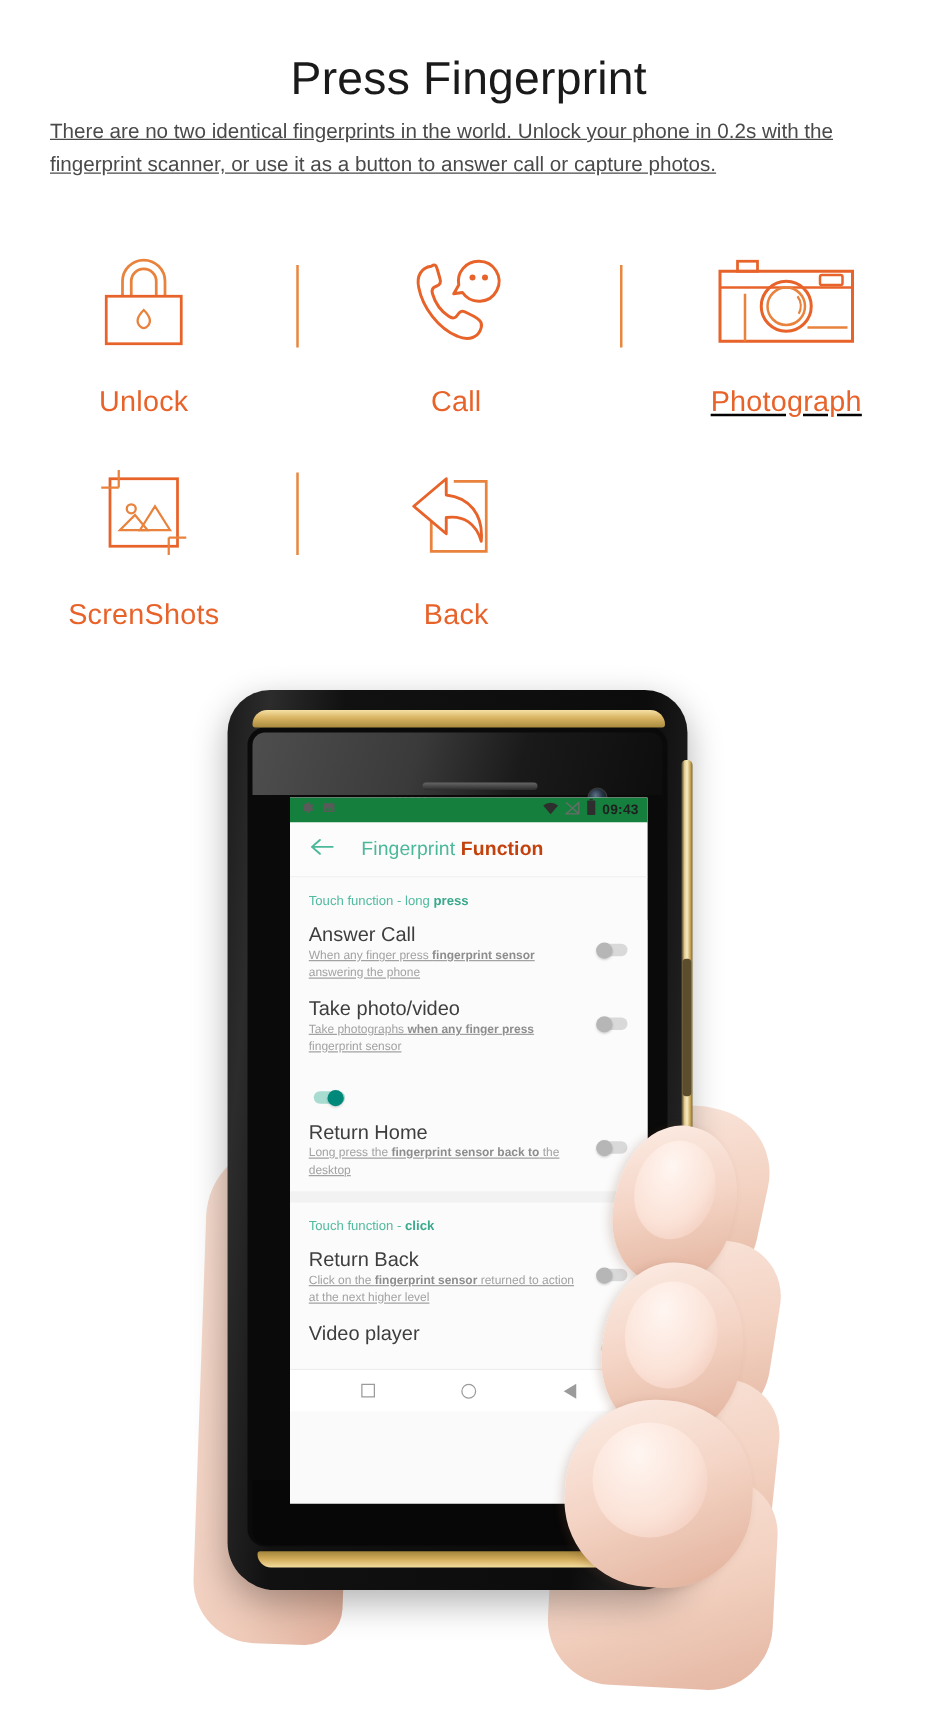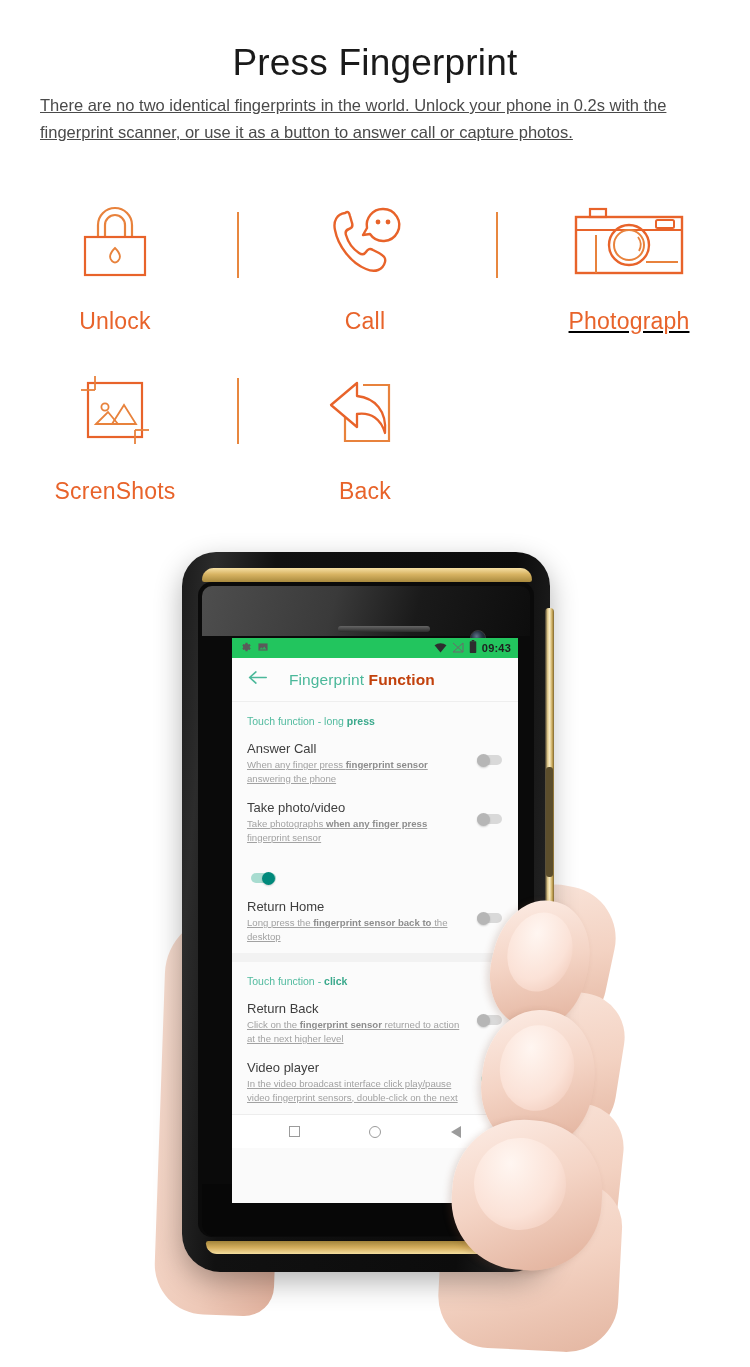"09:43" .statusbar { background: #22c55e -> #15803d }
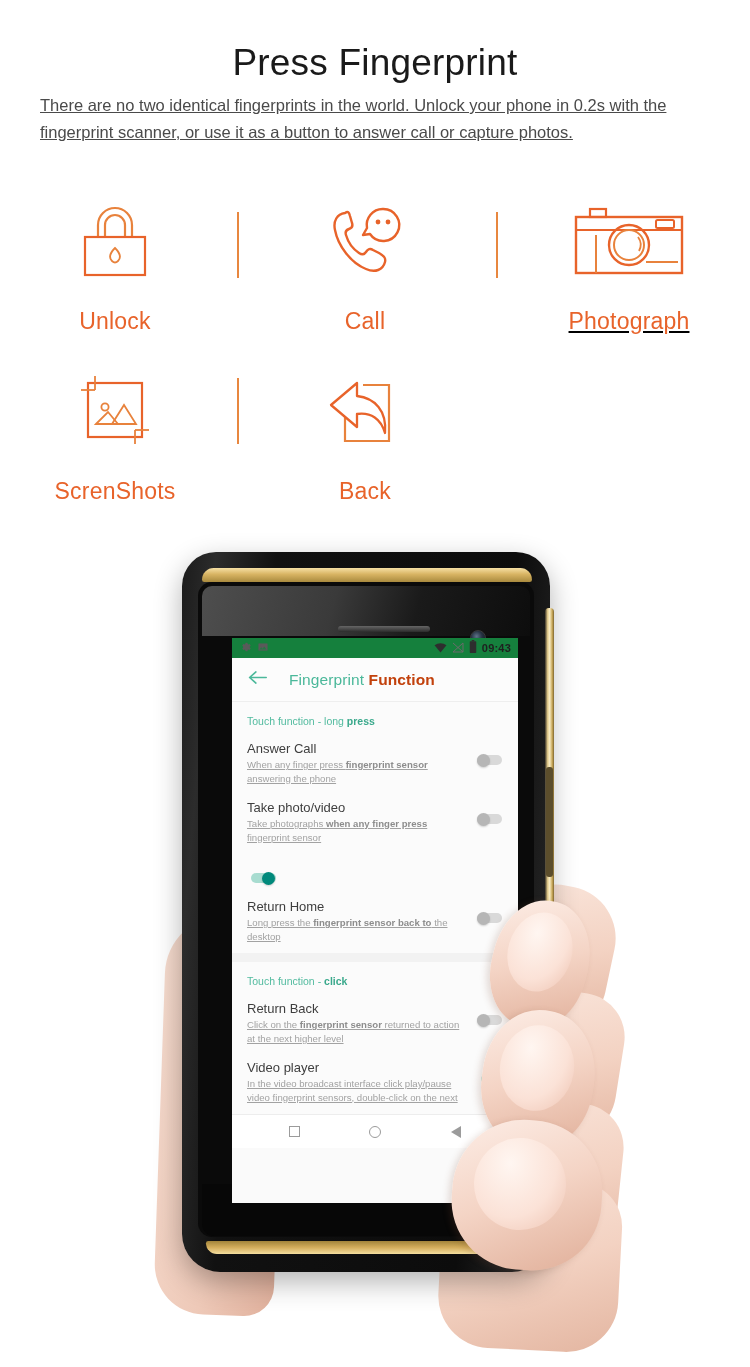"Answer Call" .row-title { font-size: 13px -> 16px }
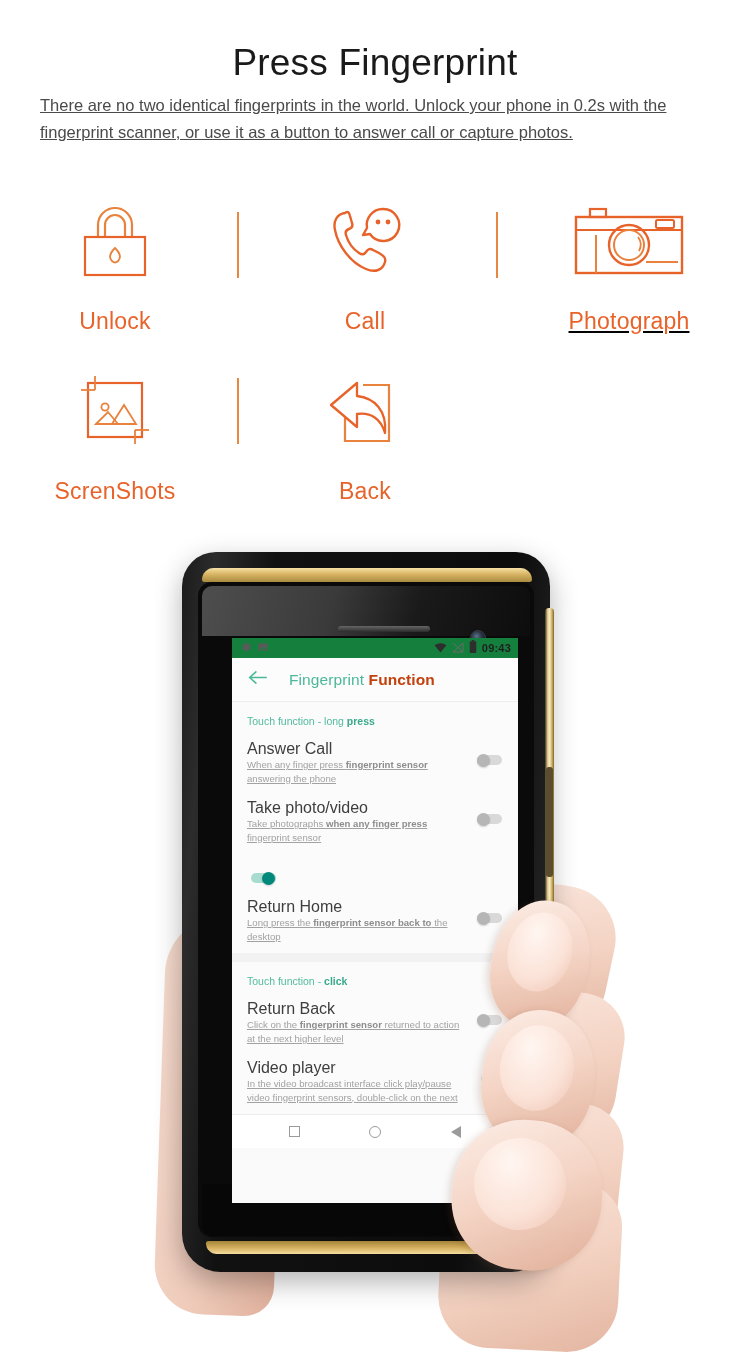"In the video broadcast interface" div.row-desc { html: <div>In the video broadcast interface click play/pause video fingerprint sensors, double-click on the next</div> -> none }
